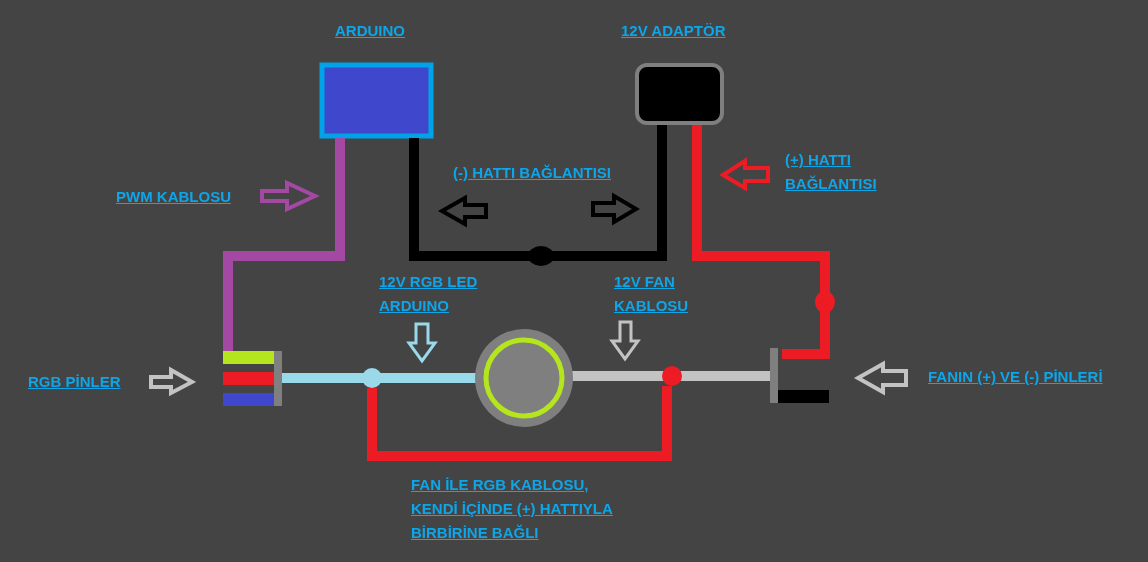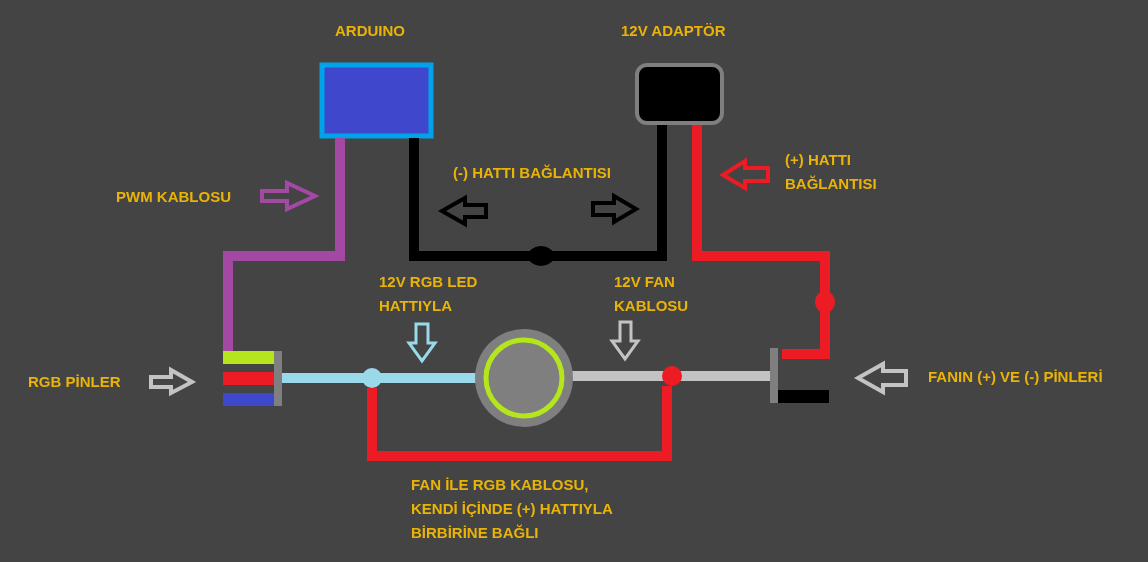"ARDUINO" .lbl { color: #eab308 -> #0ea5e9; text-decoration: none -> underline }
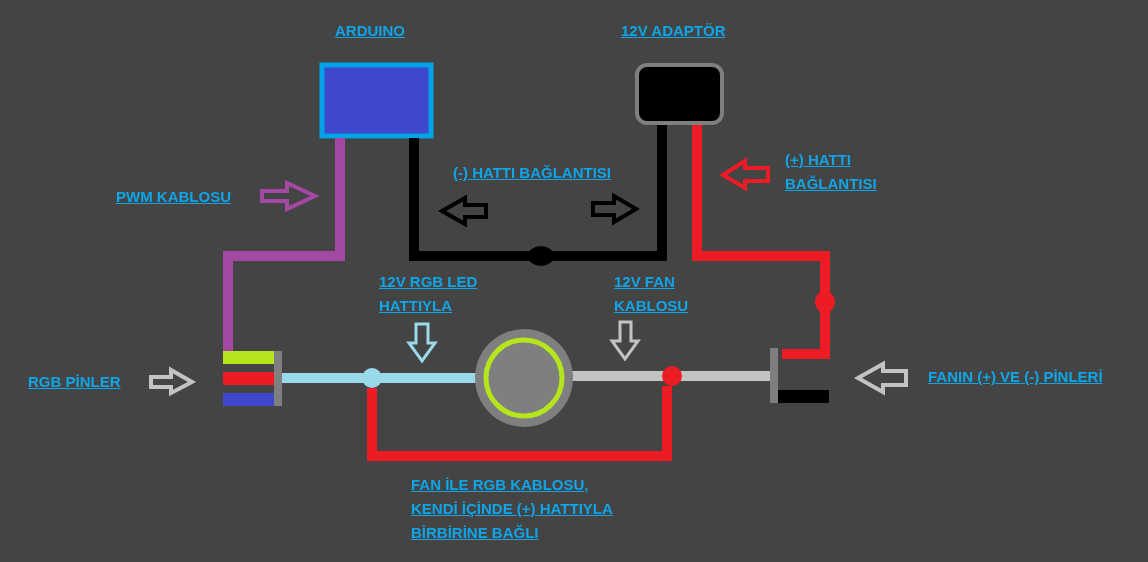"12V RGB LED" div.lbl { text: HATTIYLA -> ARDUINO }
